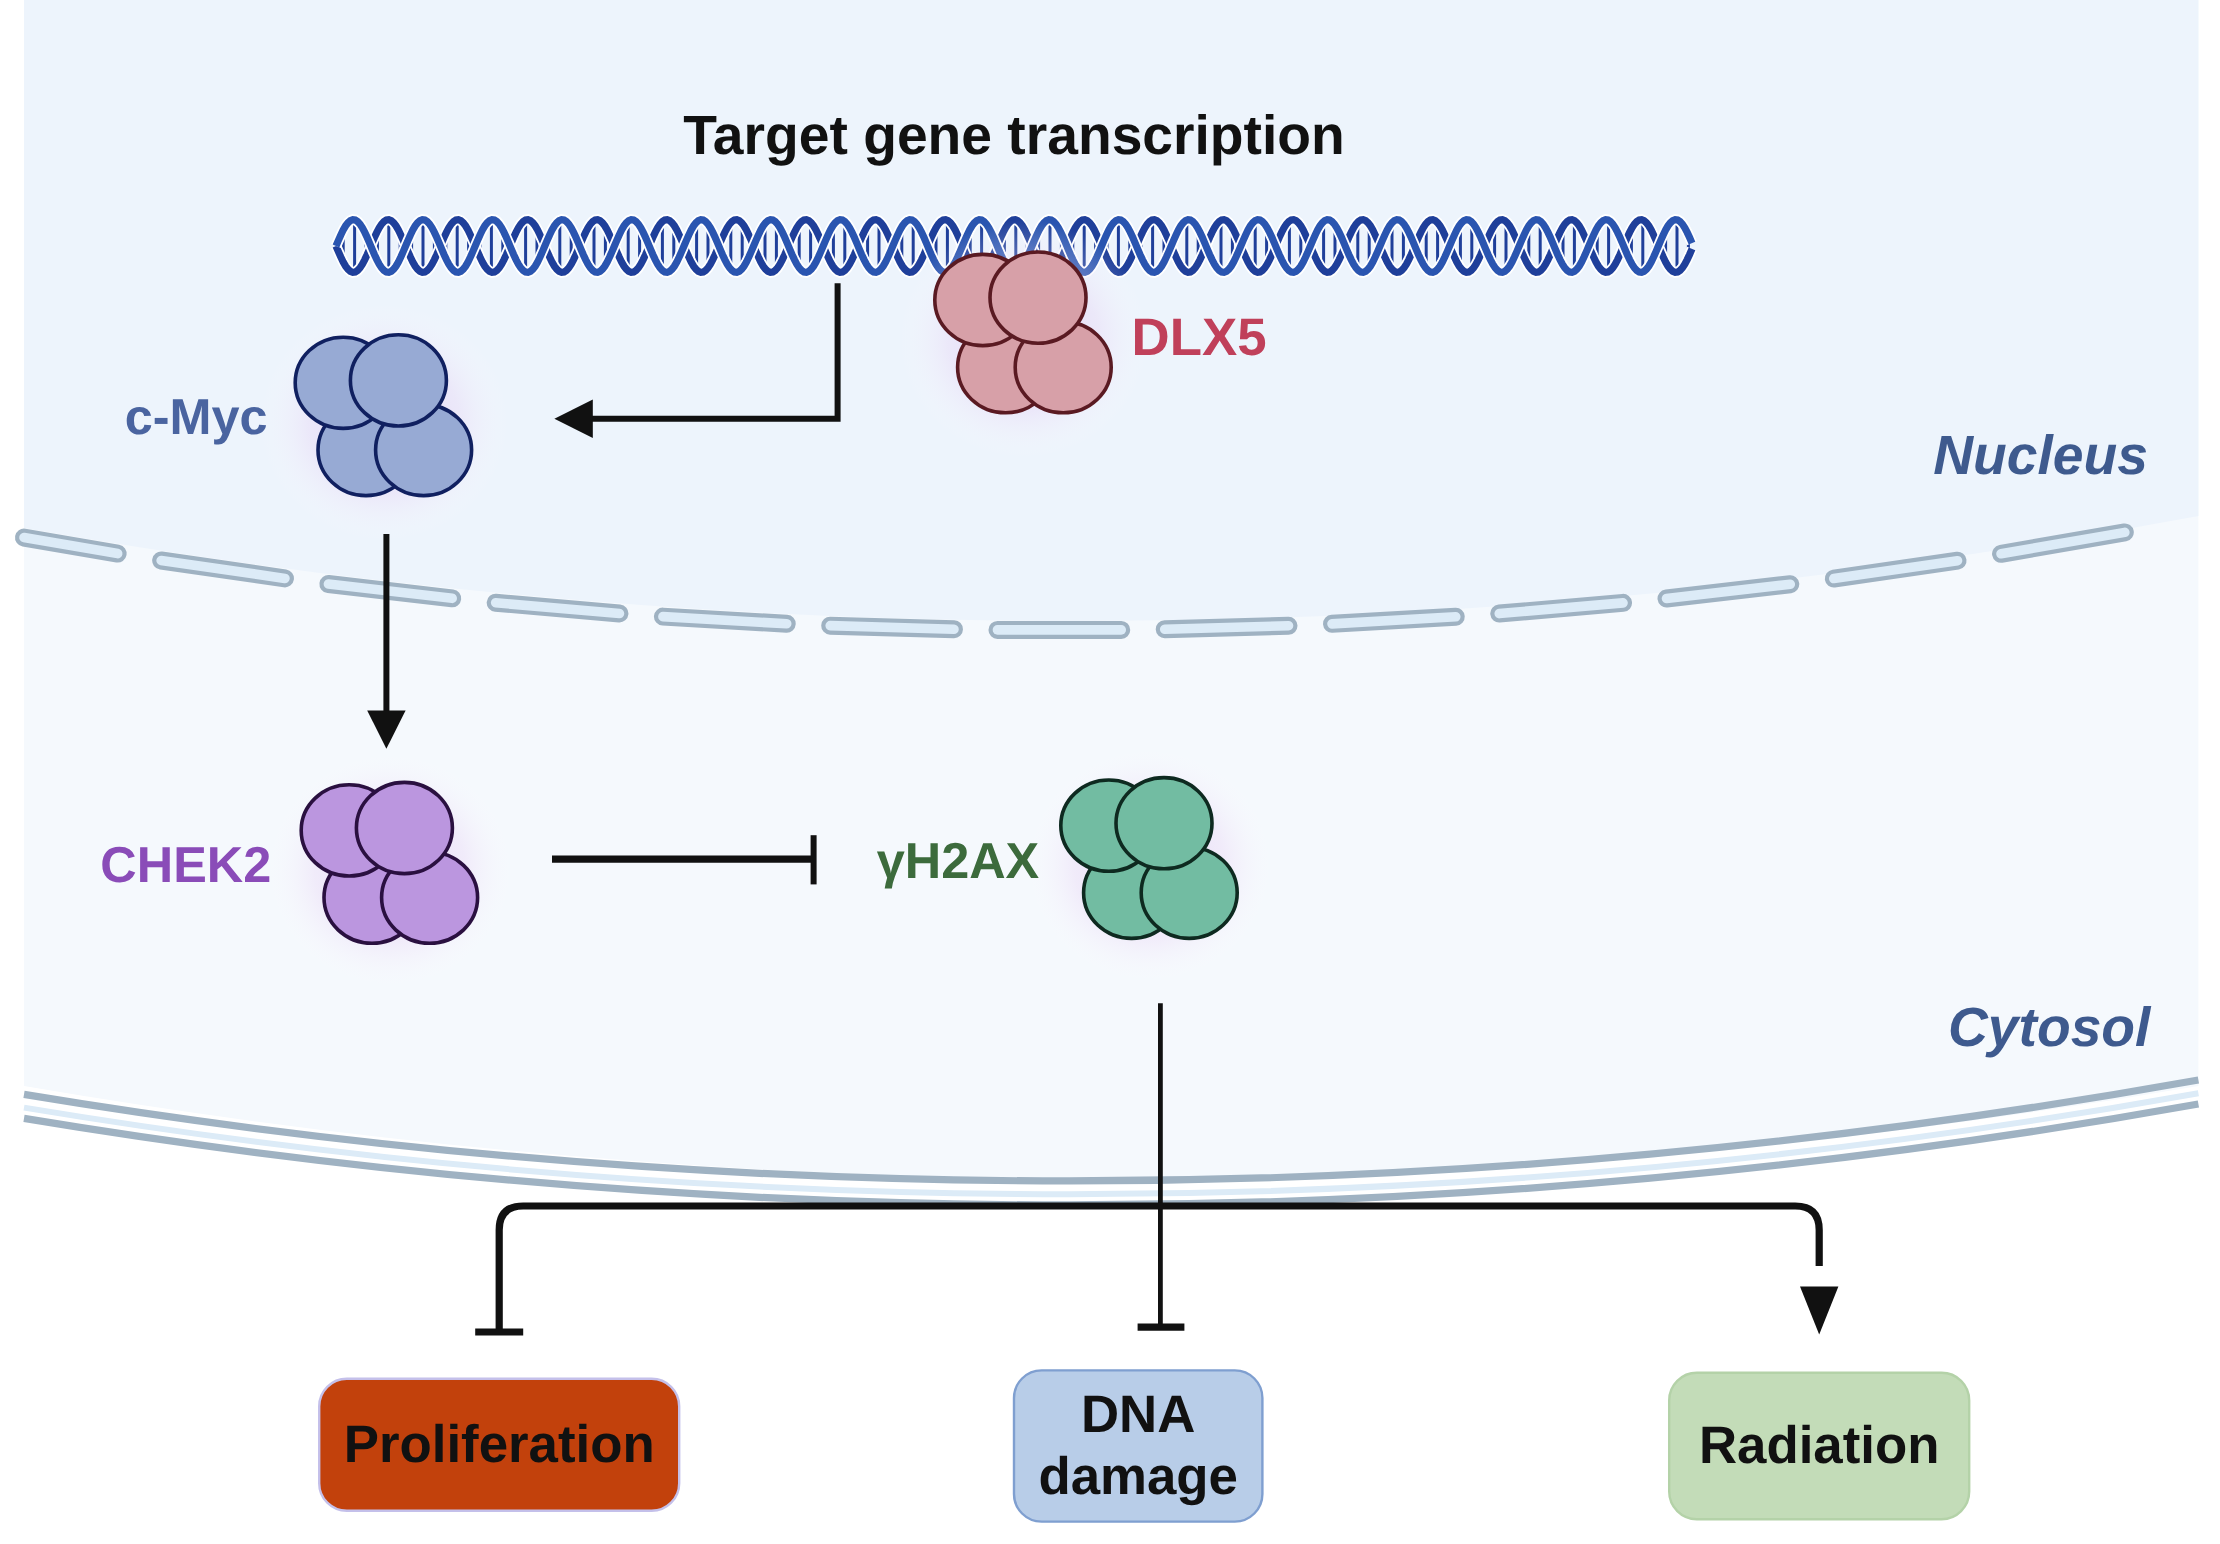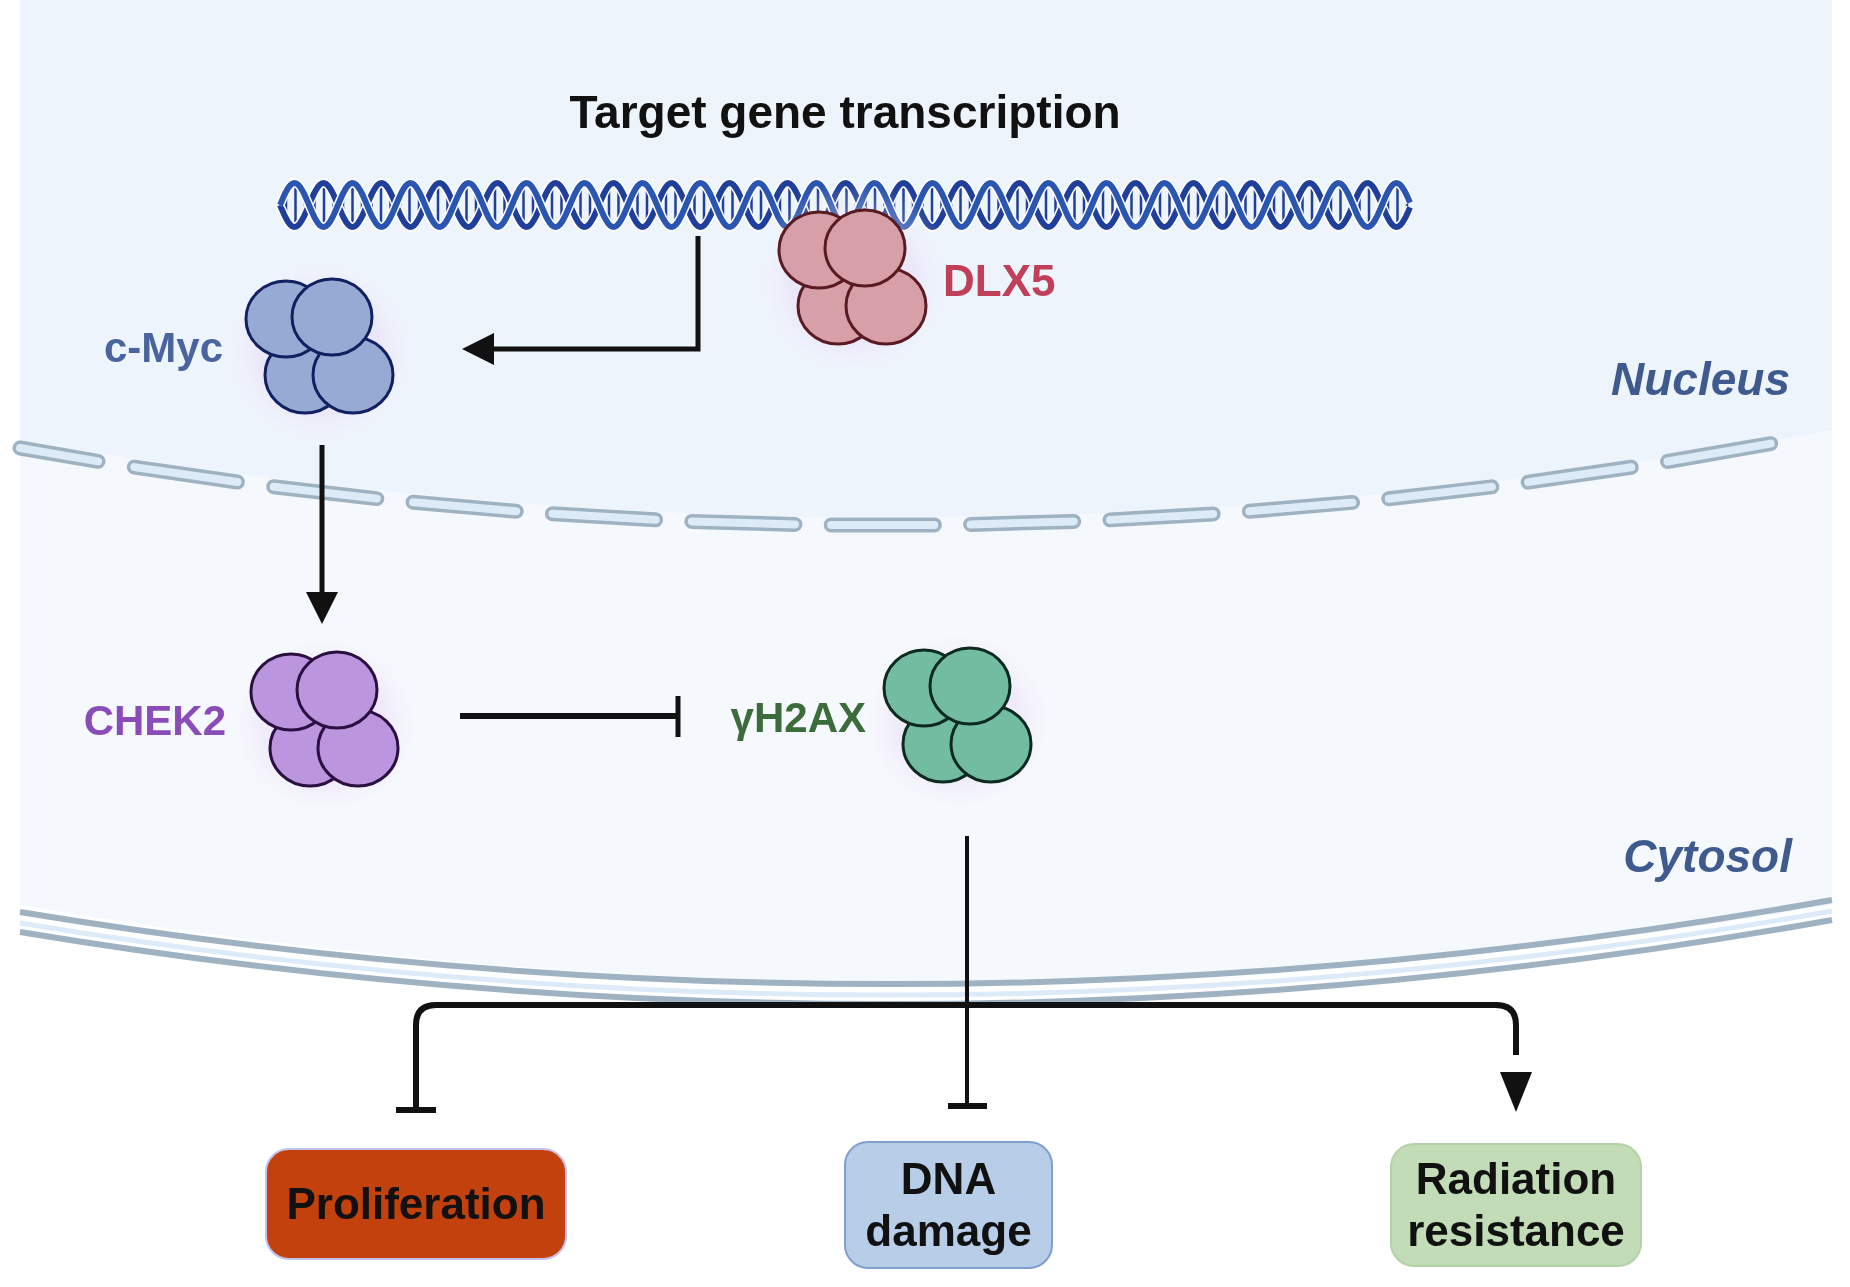"resistance" span { html: <span>resistance</span> -> none }
